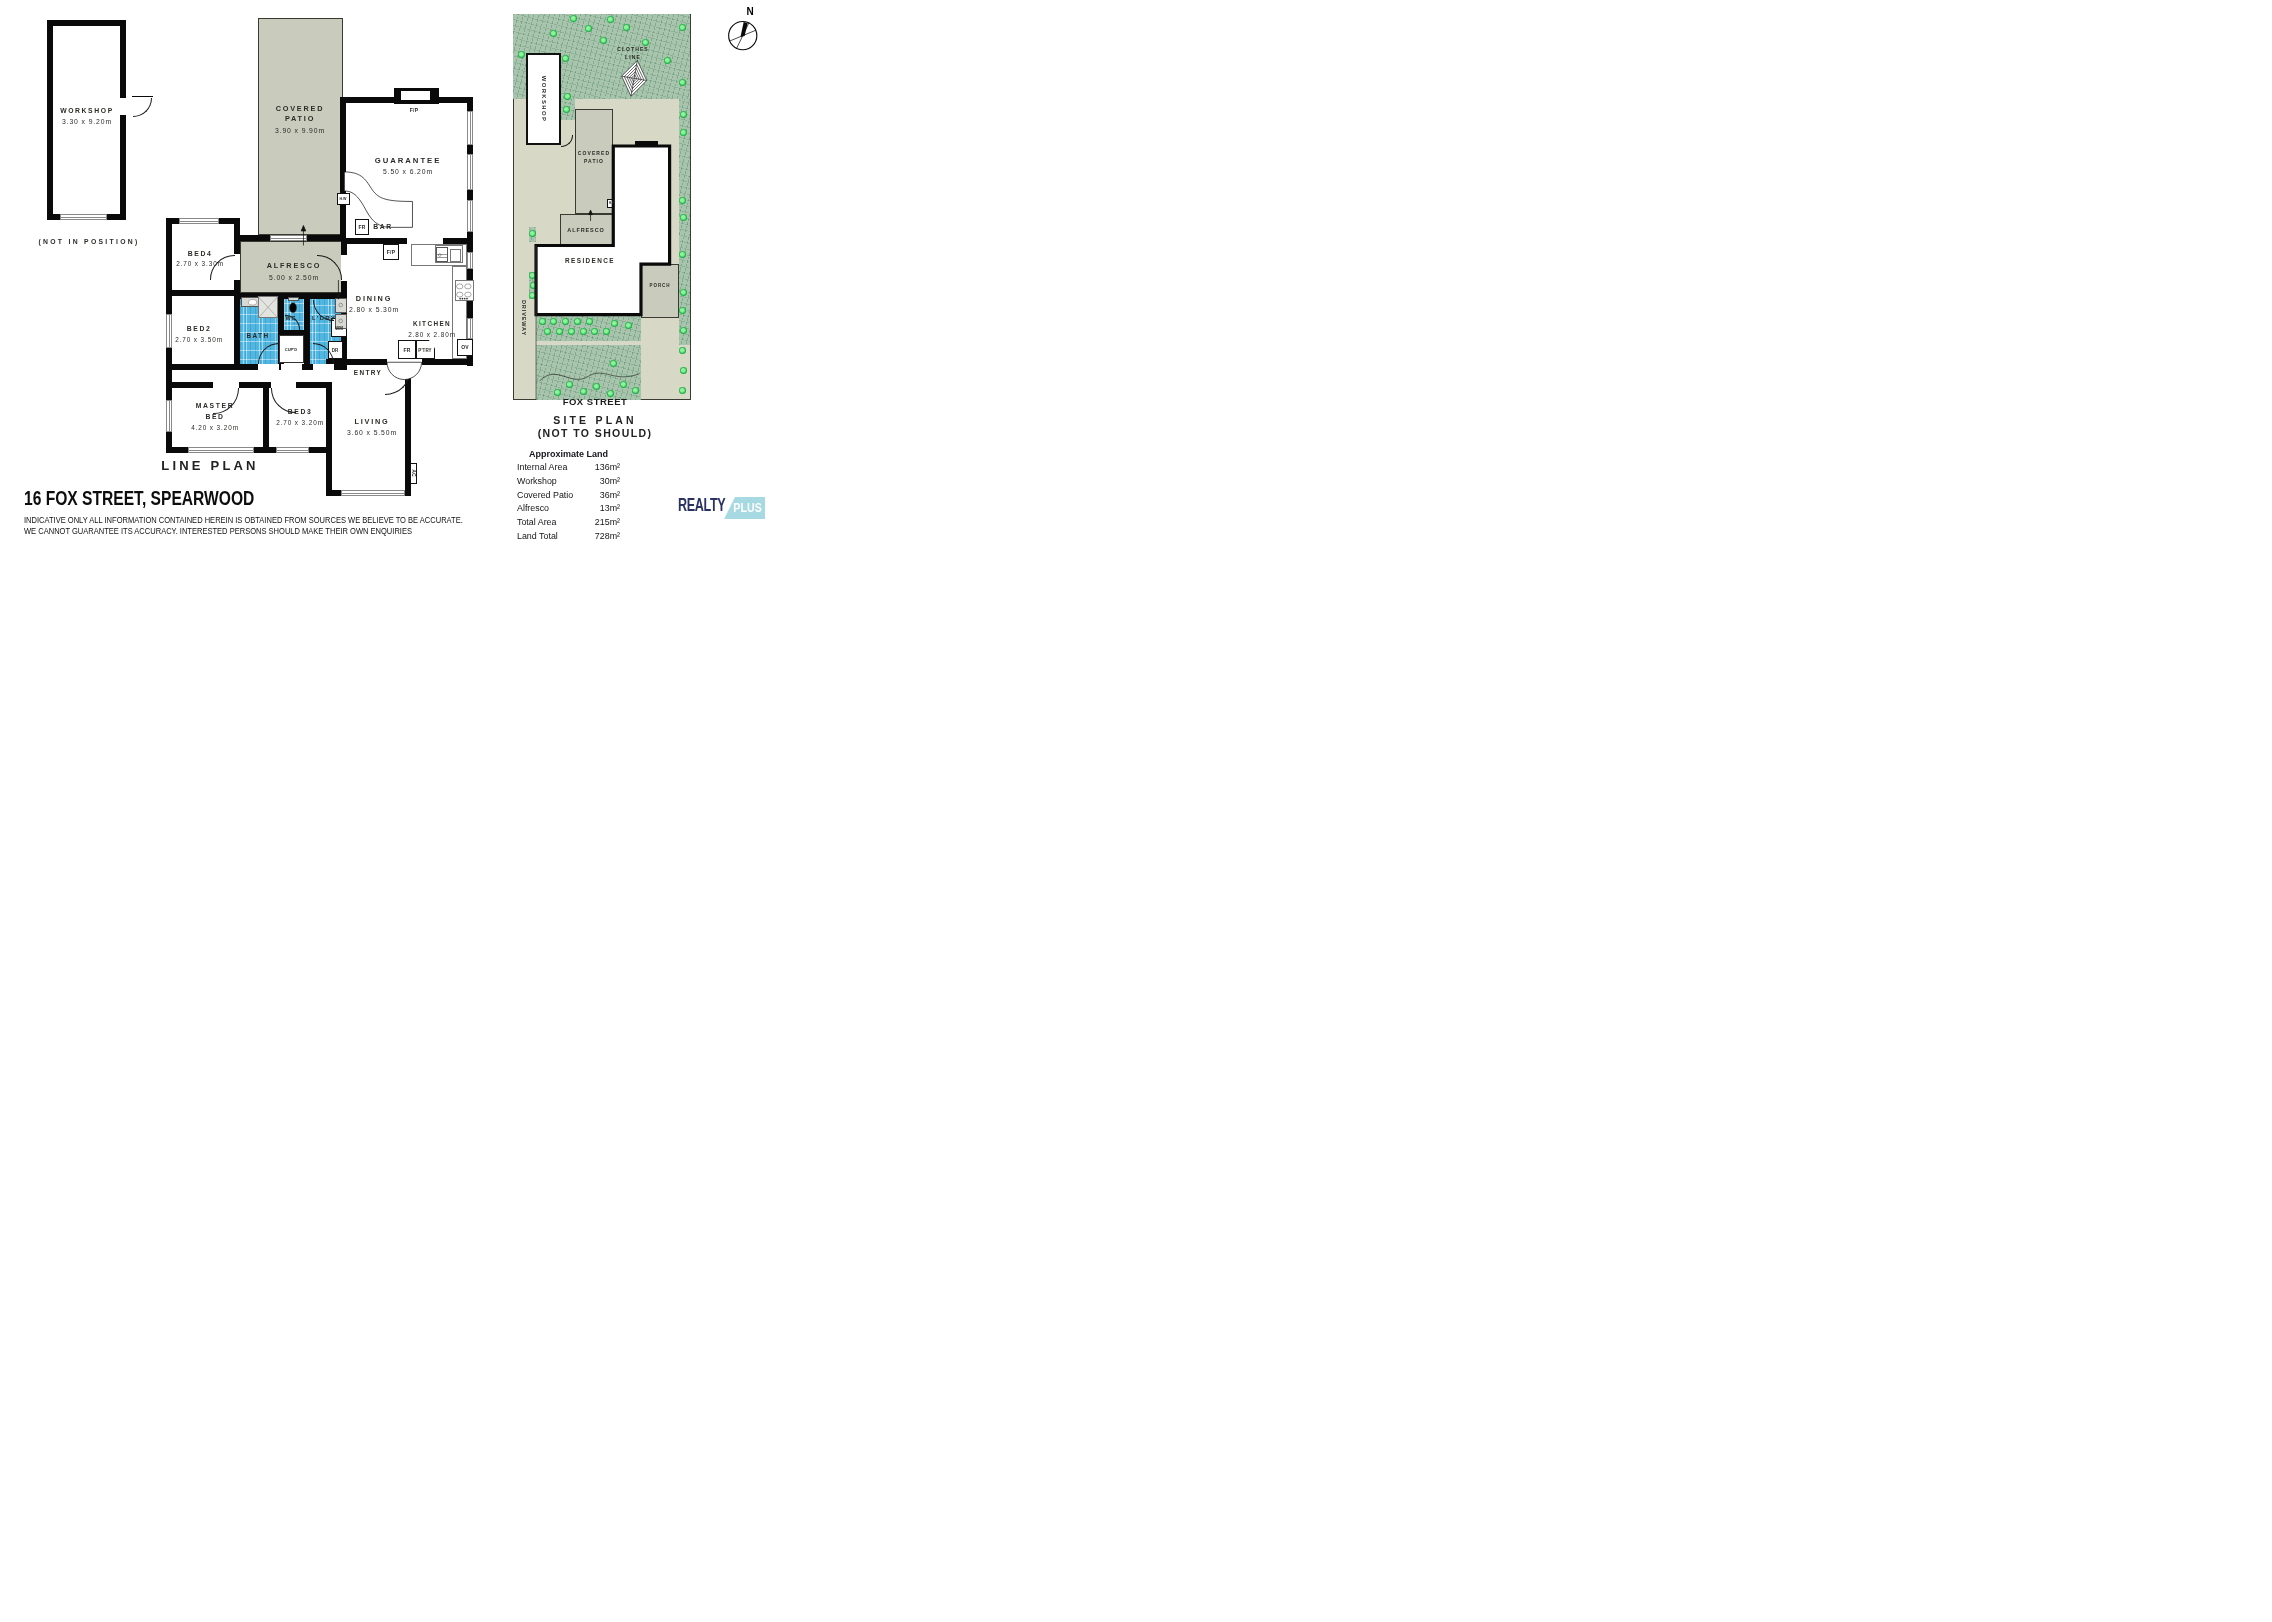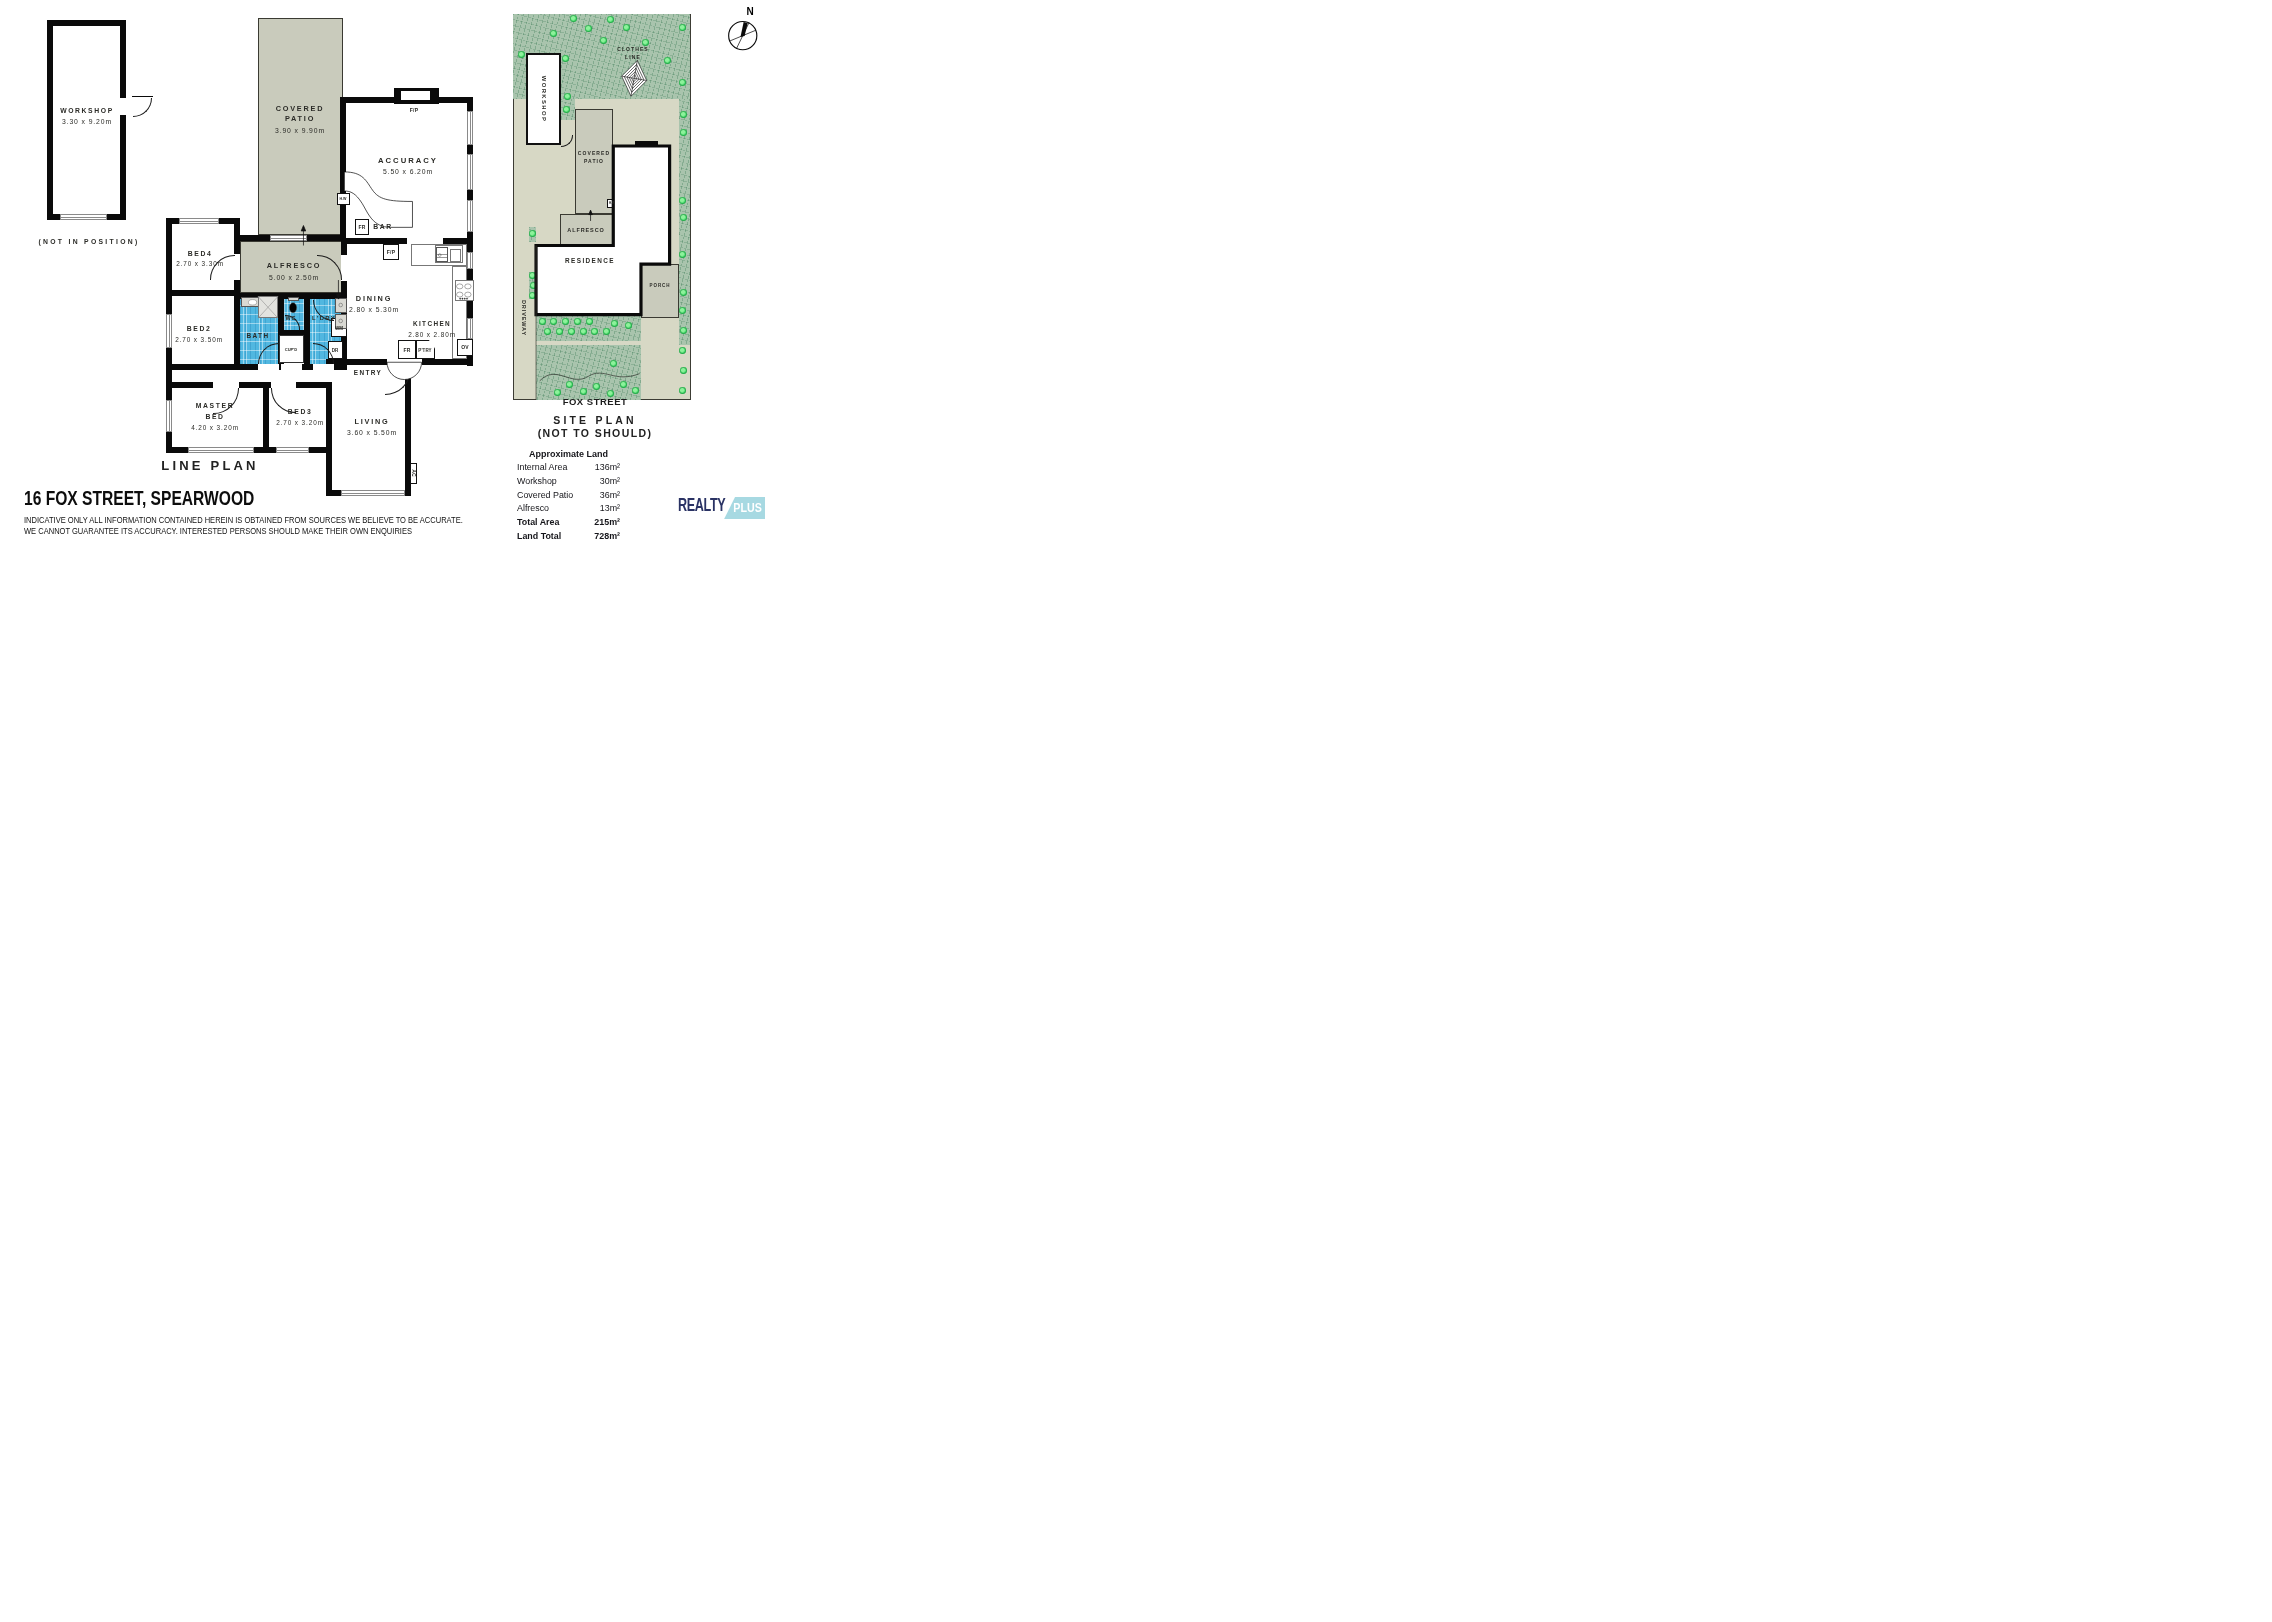"ACCURACY" div.lb { text: ACCURACY -> GUARANTEE }
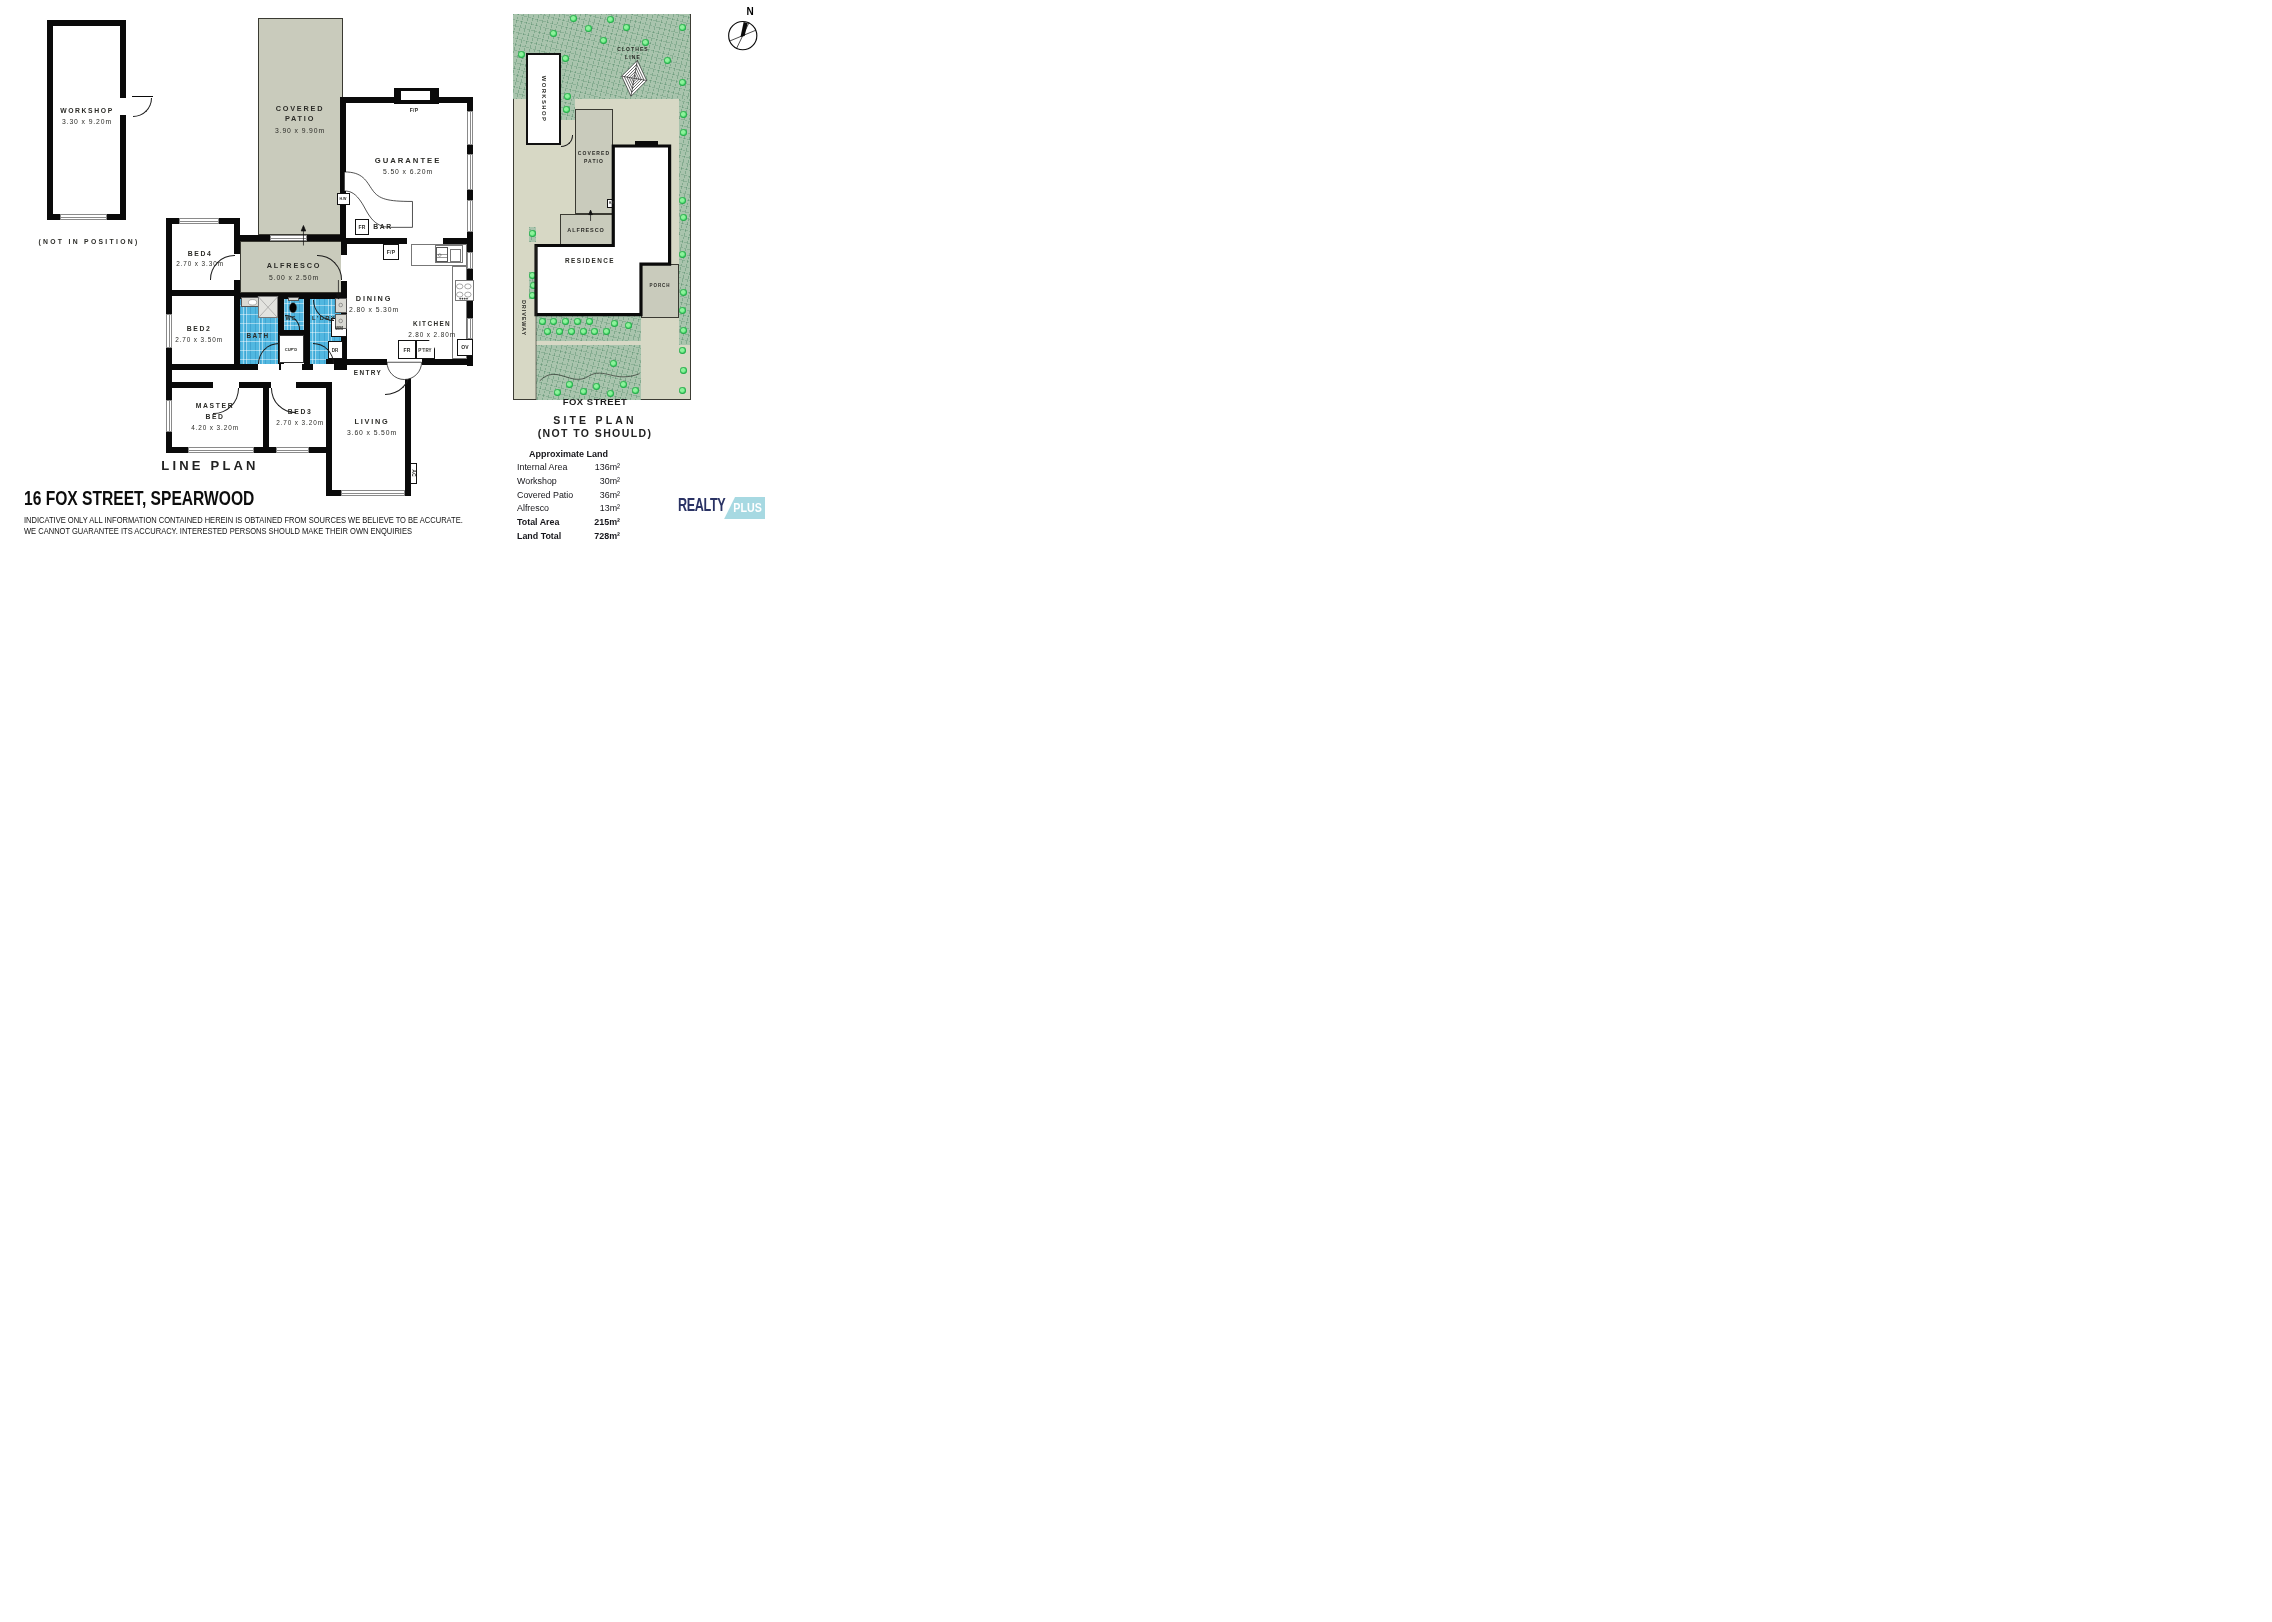"Total Area" #areas .arow.b { font-weight: 700 -> 400 }
